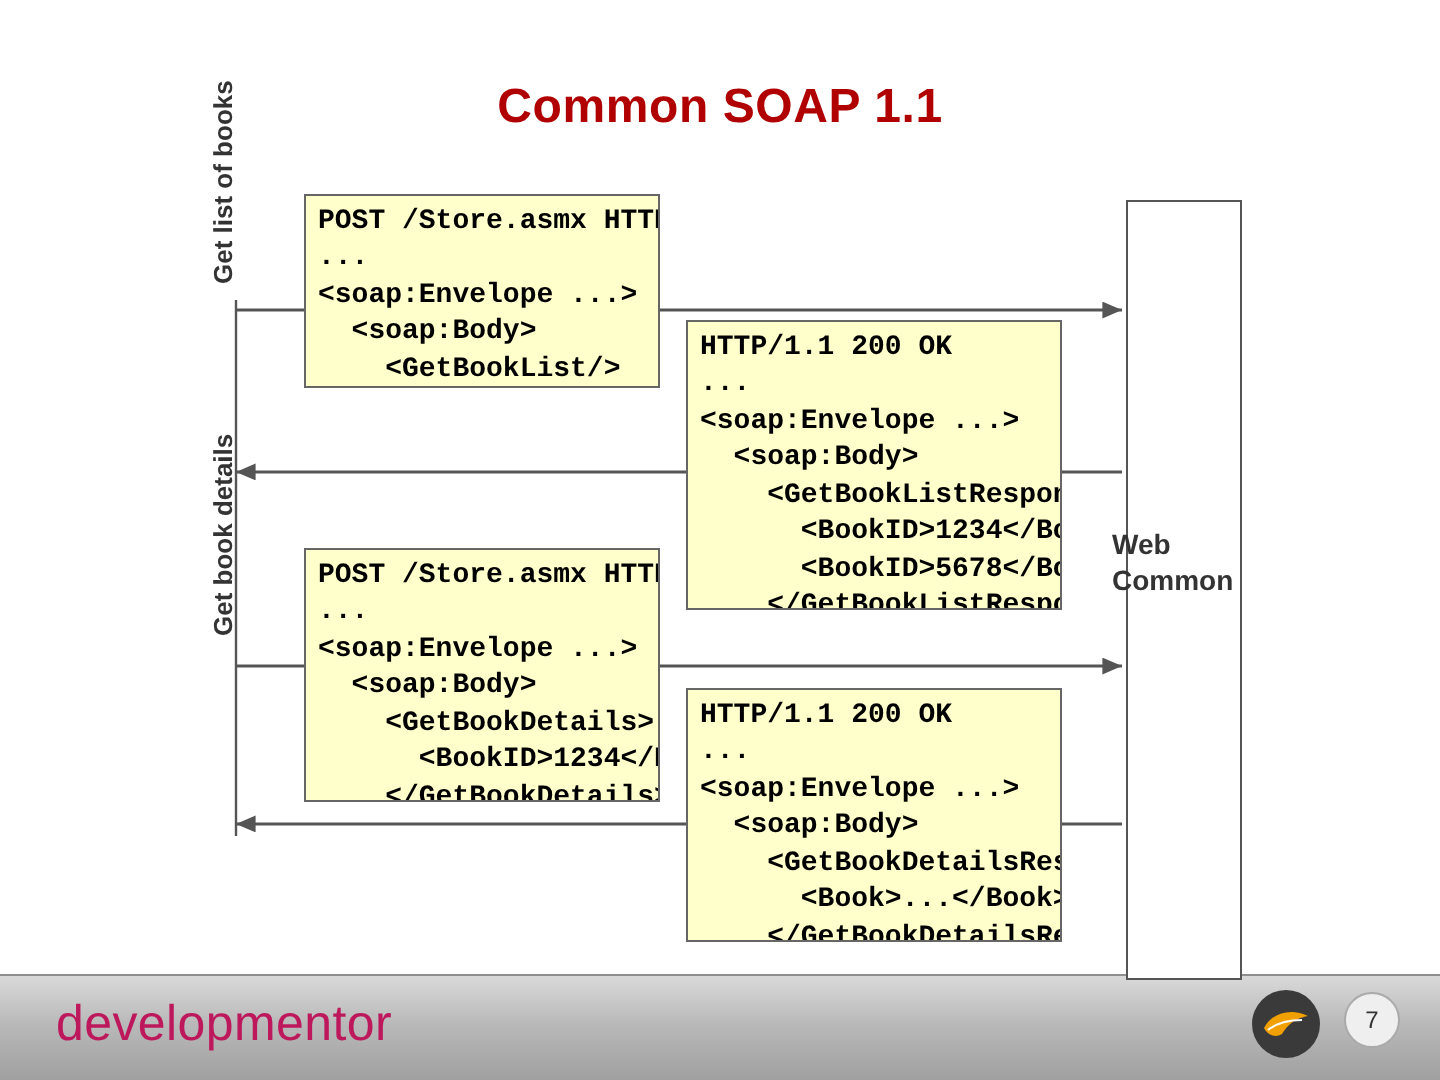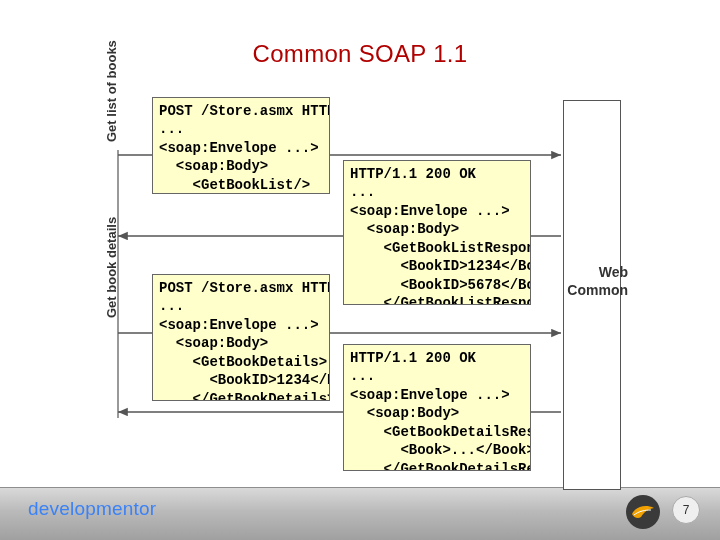"Common SOAP 1.1" .slide-title { font-weight: normal -> bold }
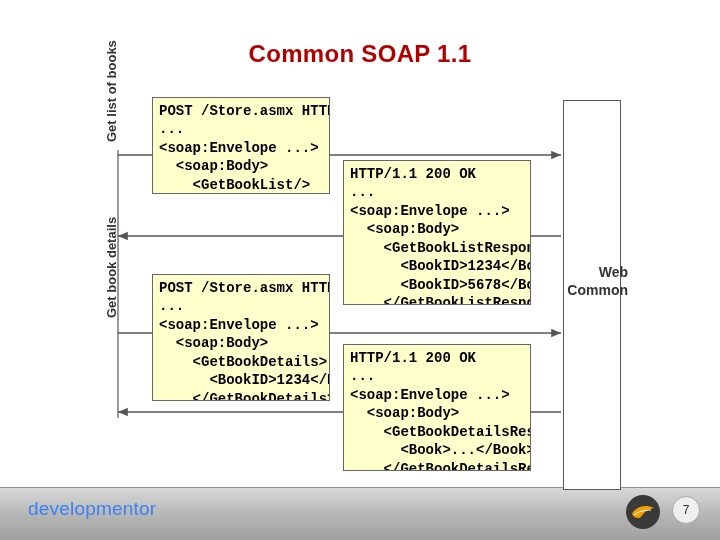"Web" .service-label { text-align: right -> left }
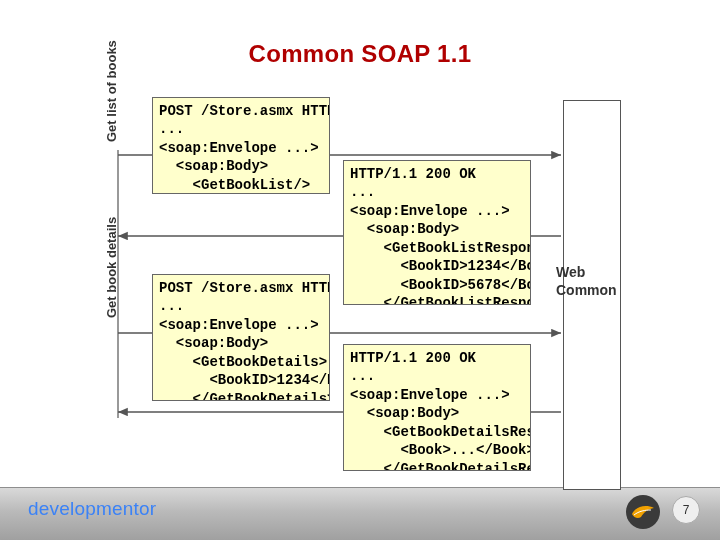"developmentor" .footer-logo { color: #3b82f6 -> #be185d; font-size: 19px -> 25px }
